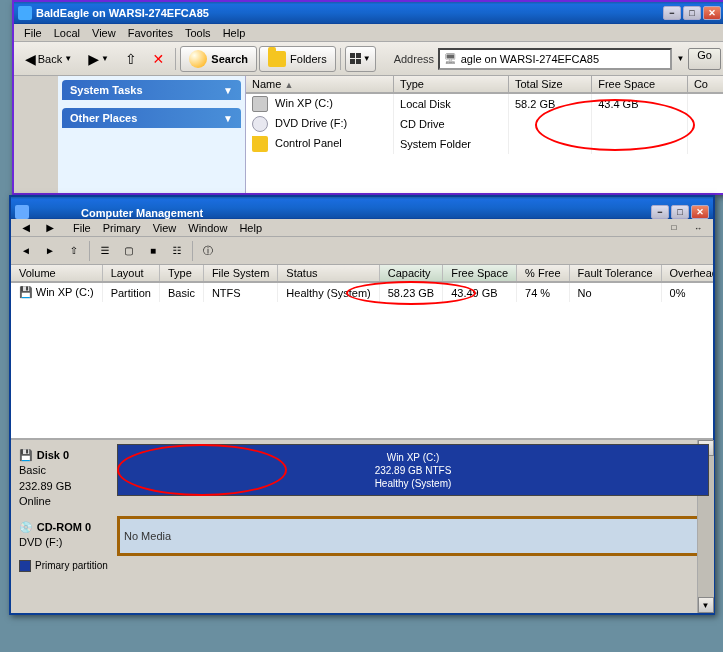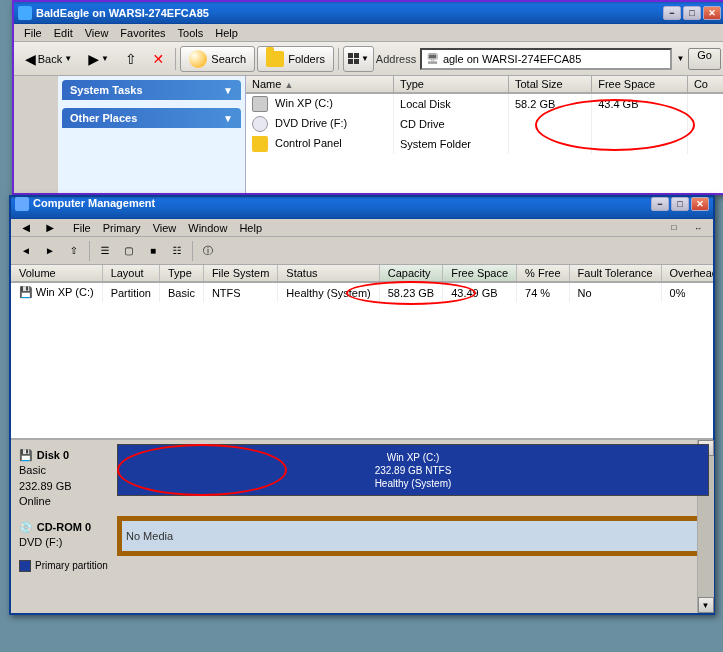"Edit" span.menu-item { text: Edit -> Local }
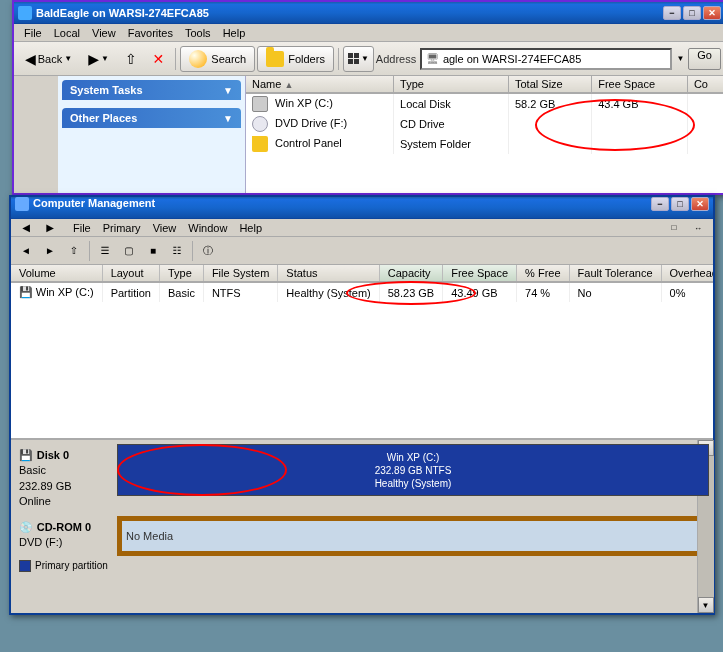"Search" .search-btn { font-weight: none -> bold }
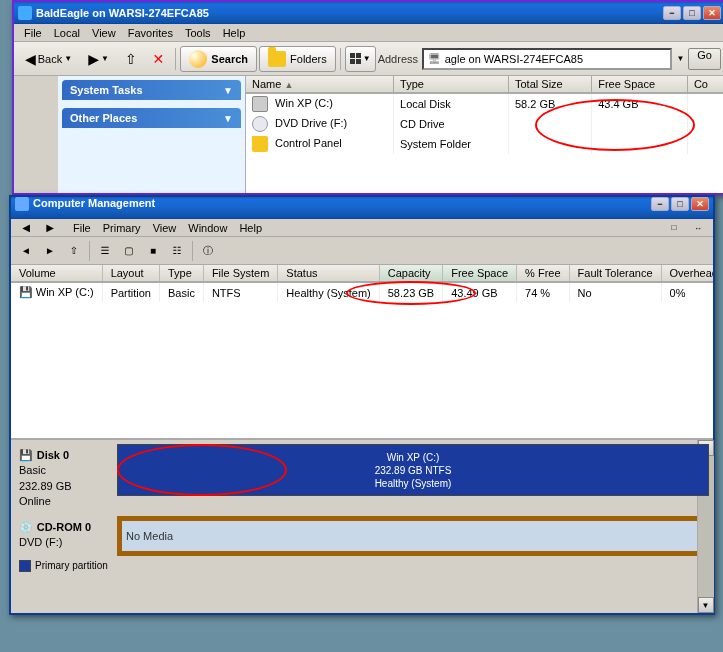"Address" .address-bar { margin-left: 0 -> 16px }
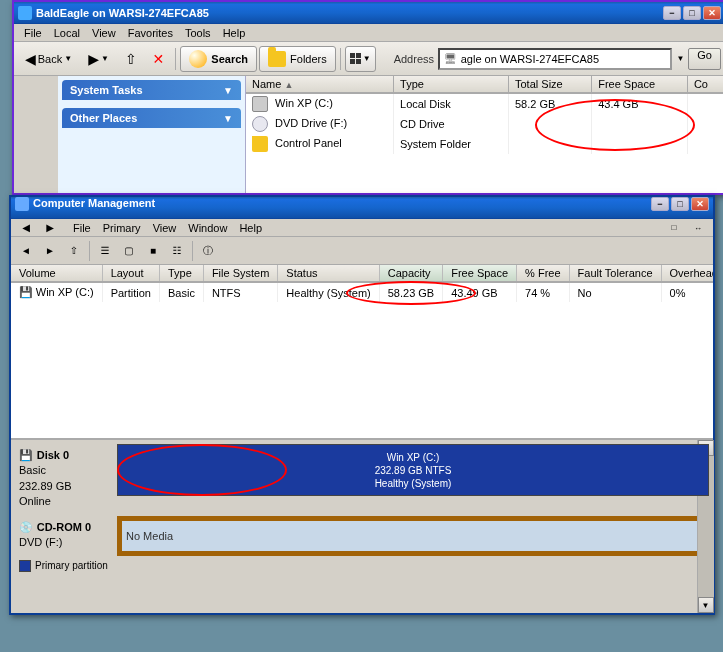"Computer Management" .cm-titlebar { align-items: flex-start -> flex-end; gap: none -> 48px }
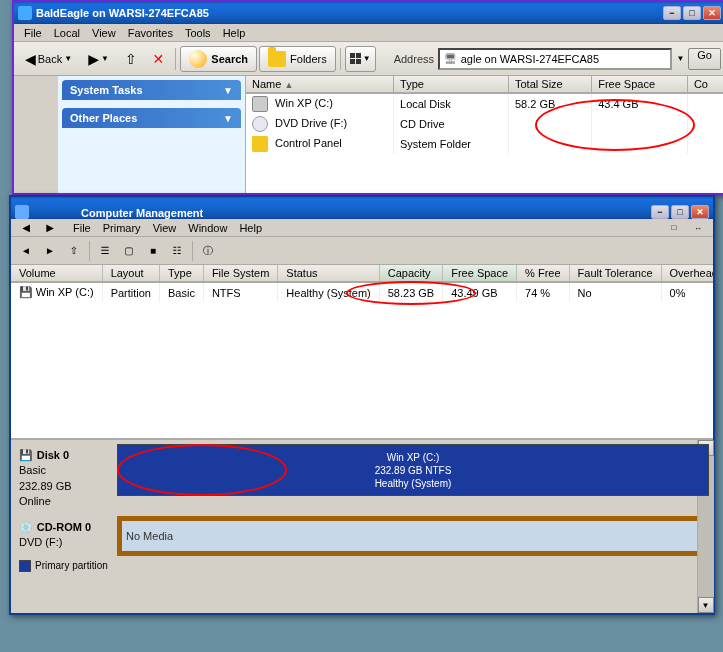"No Media" .cdrom-bar { border: 5px solid #a16207 -> 3px solid #a16207 }
